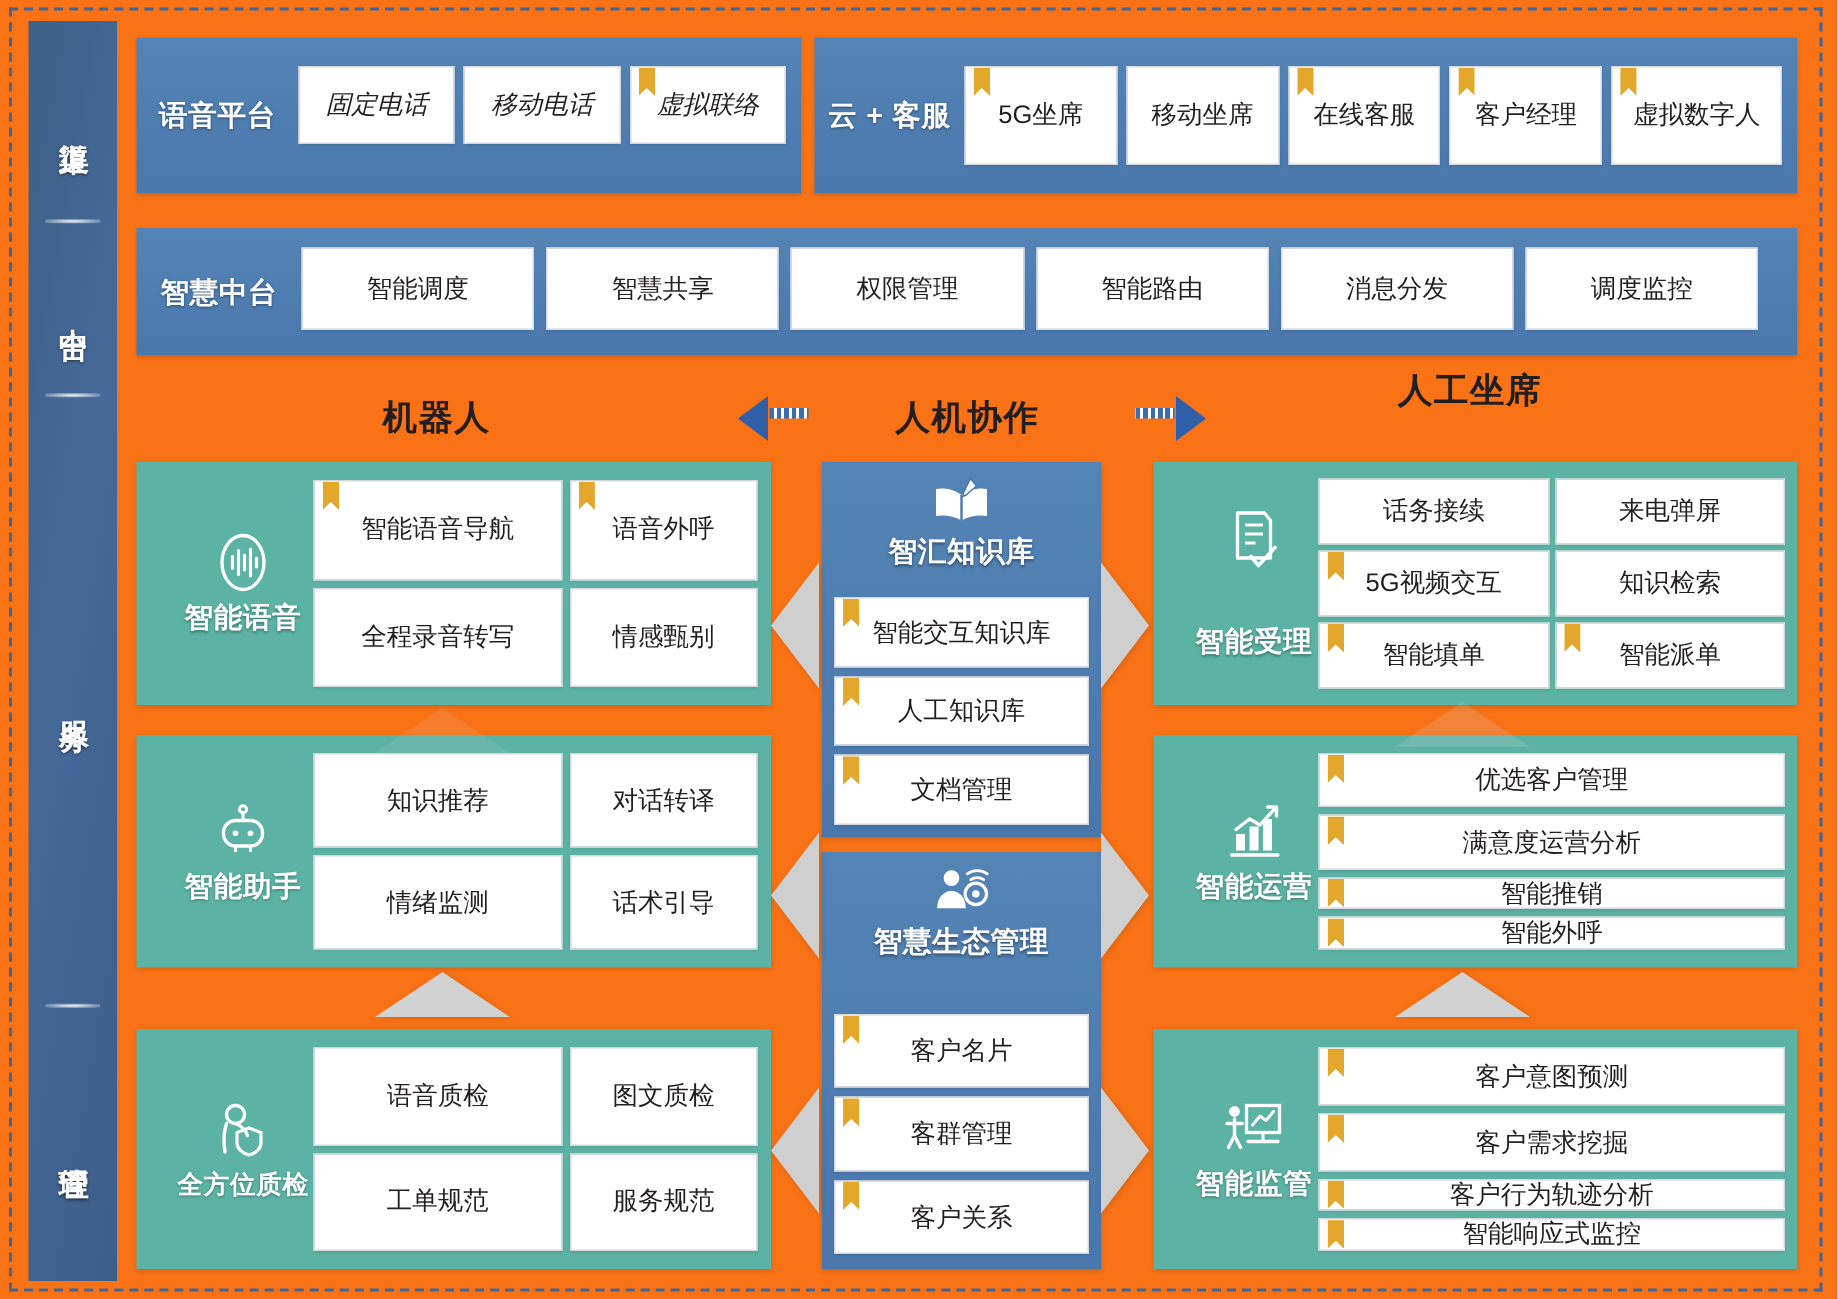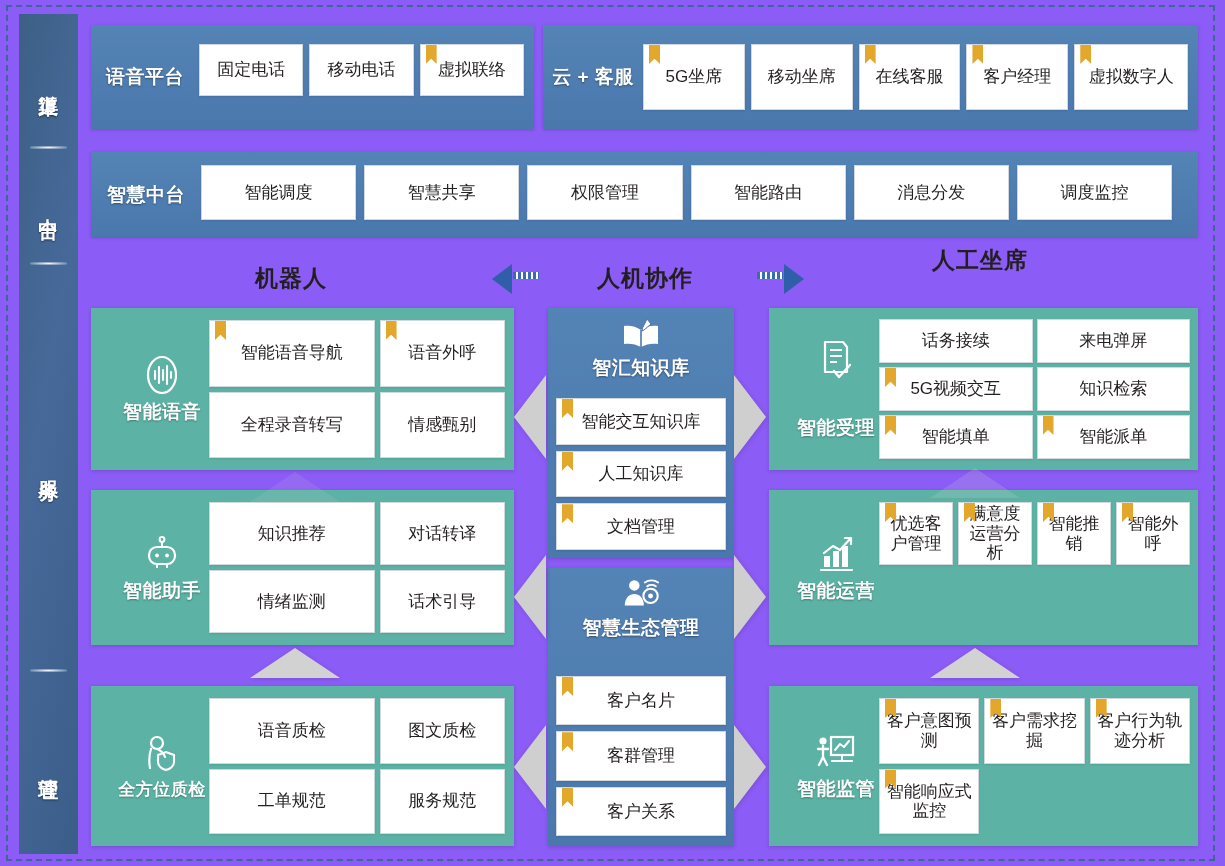"语音平台" #root { background: #8b5cf6 -> #f97316 }
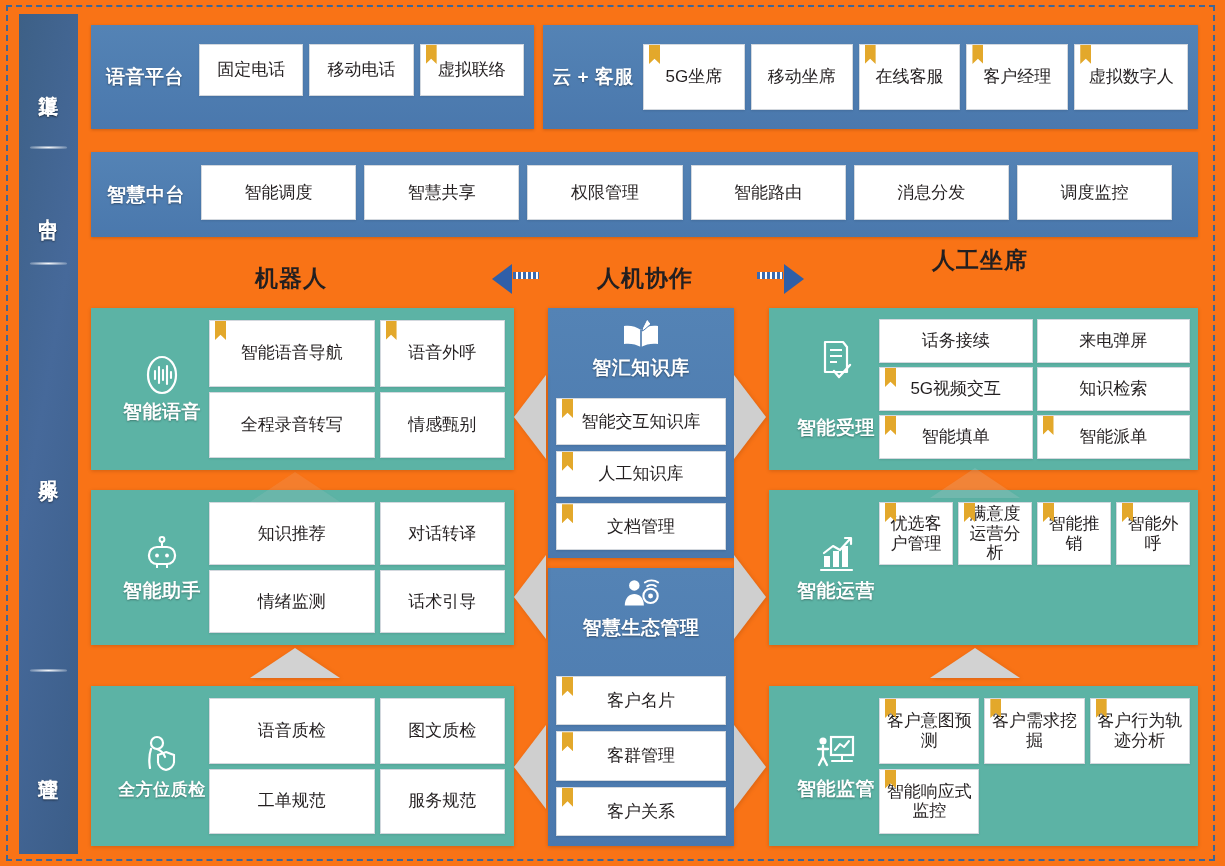"固定电话" div.band-cards { font-style: none -> italic }
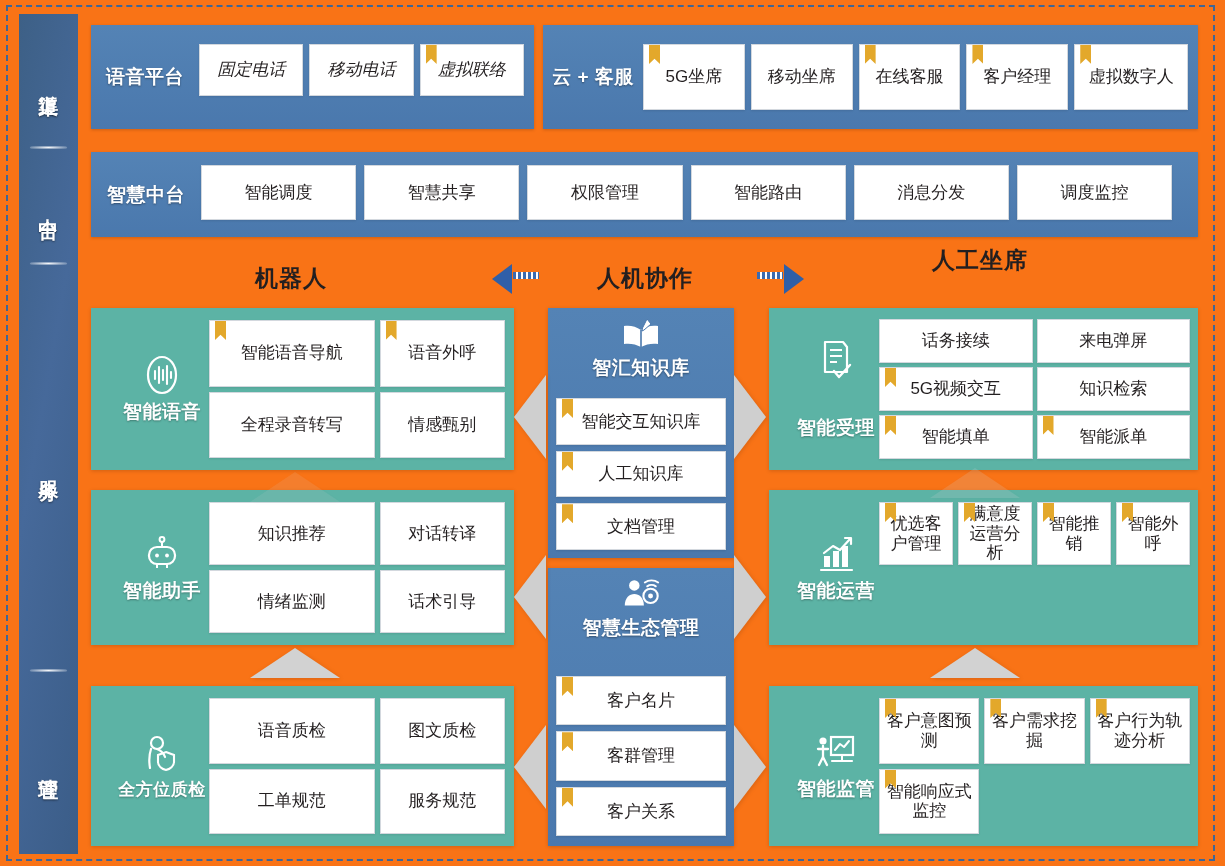"优选客户管理" div.gcards { grid-template-columns: 1fr 1fr 1fr 1fr -> 1fr }
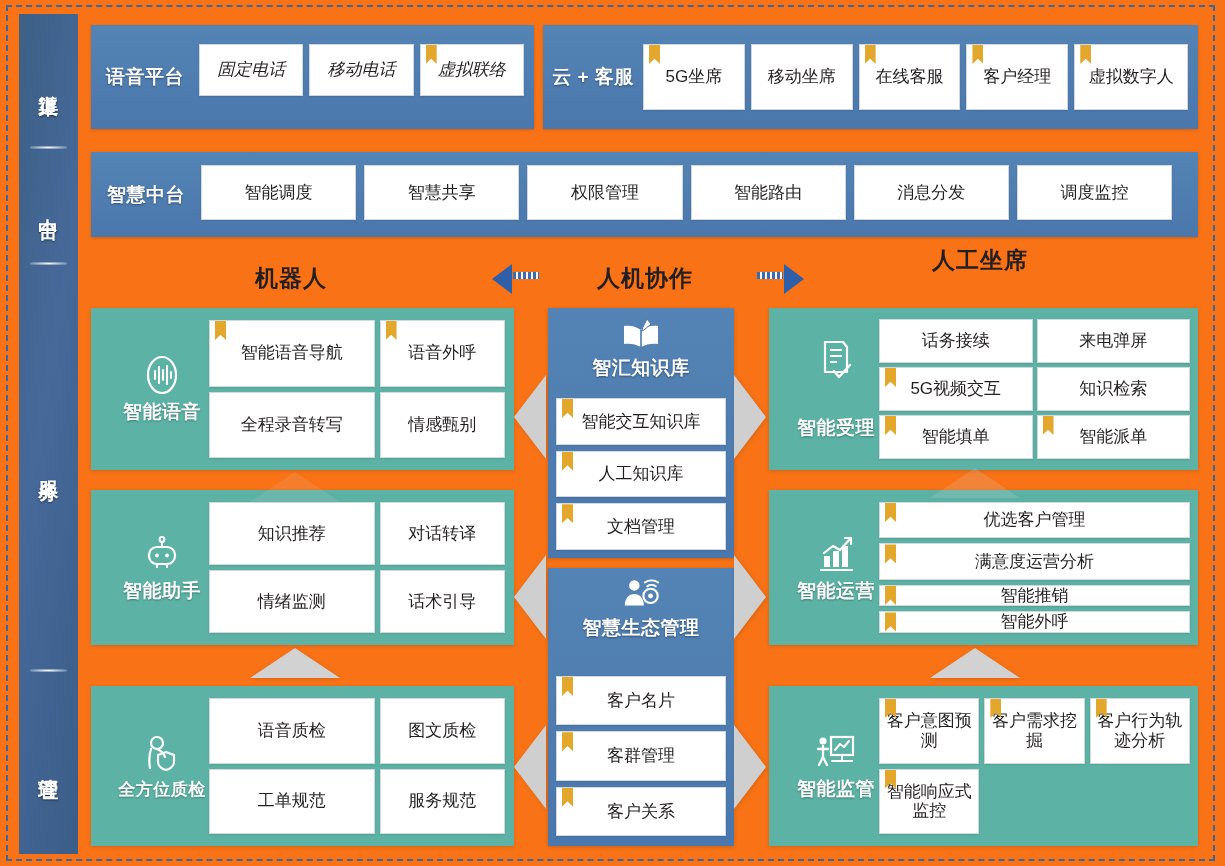"客户意图预测" div.gcards { grid-template-columns: 1fr 1fr 1fr -> 1fr }
